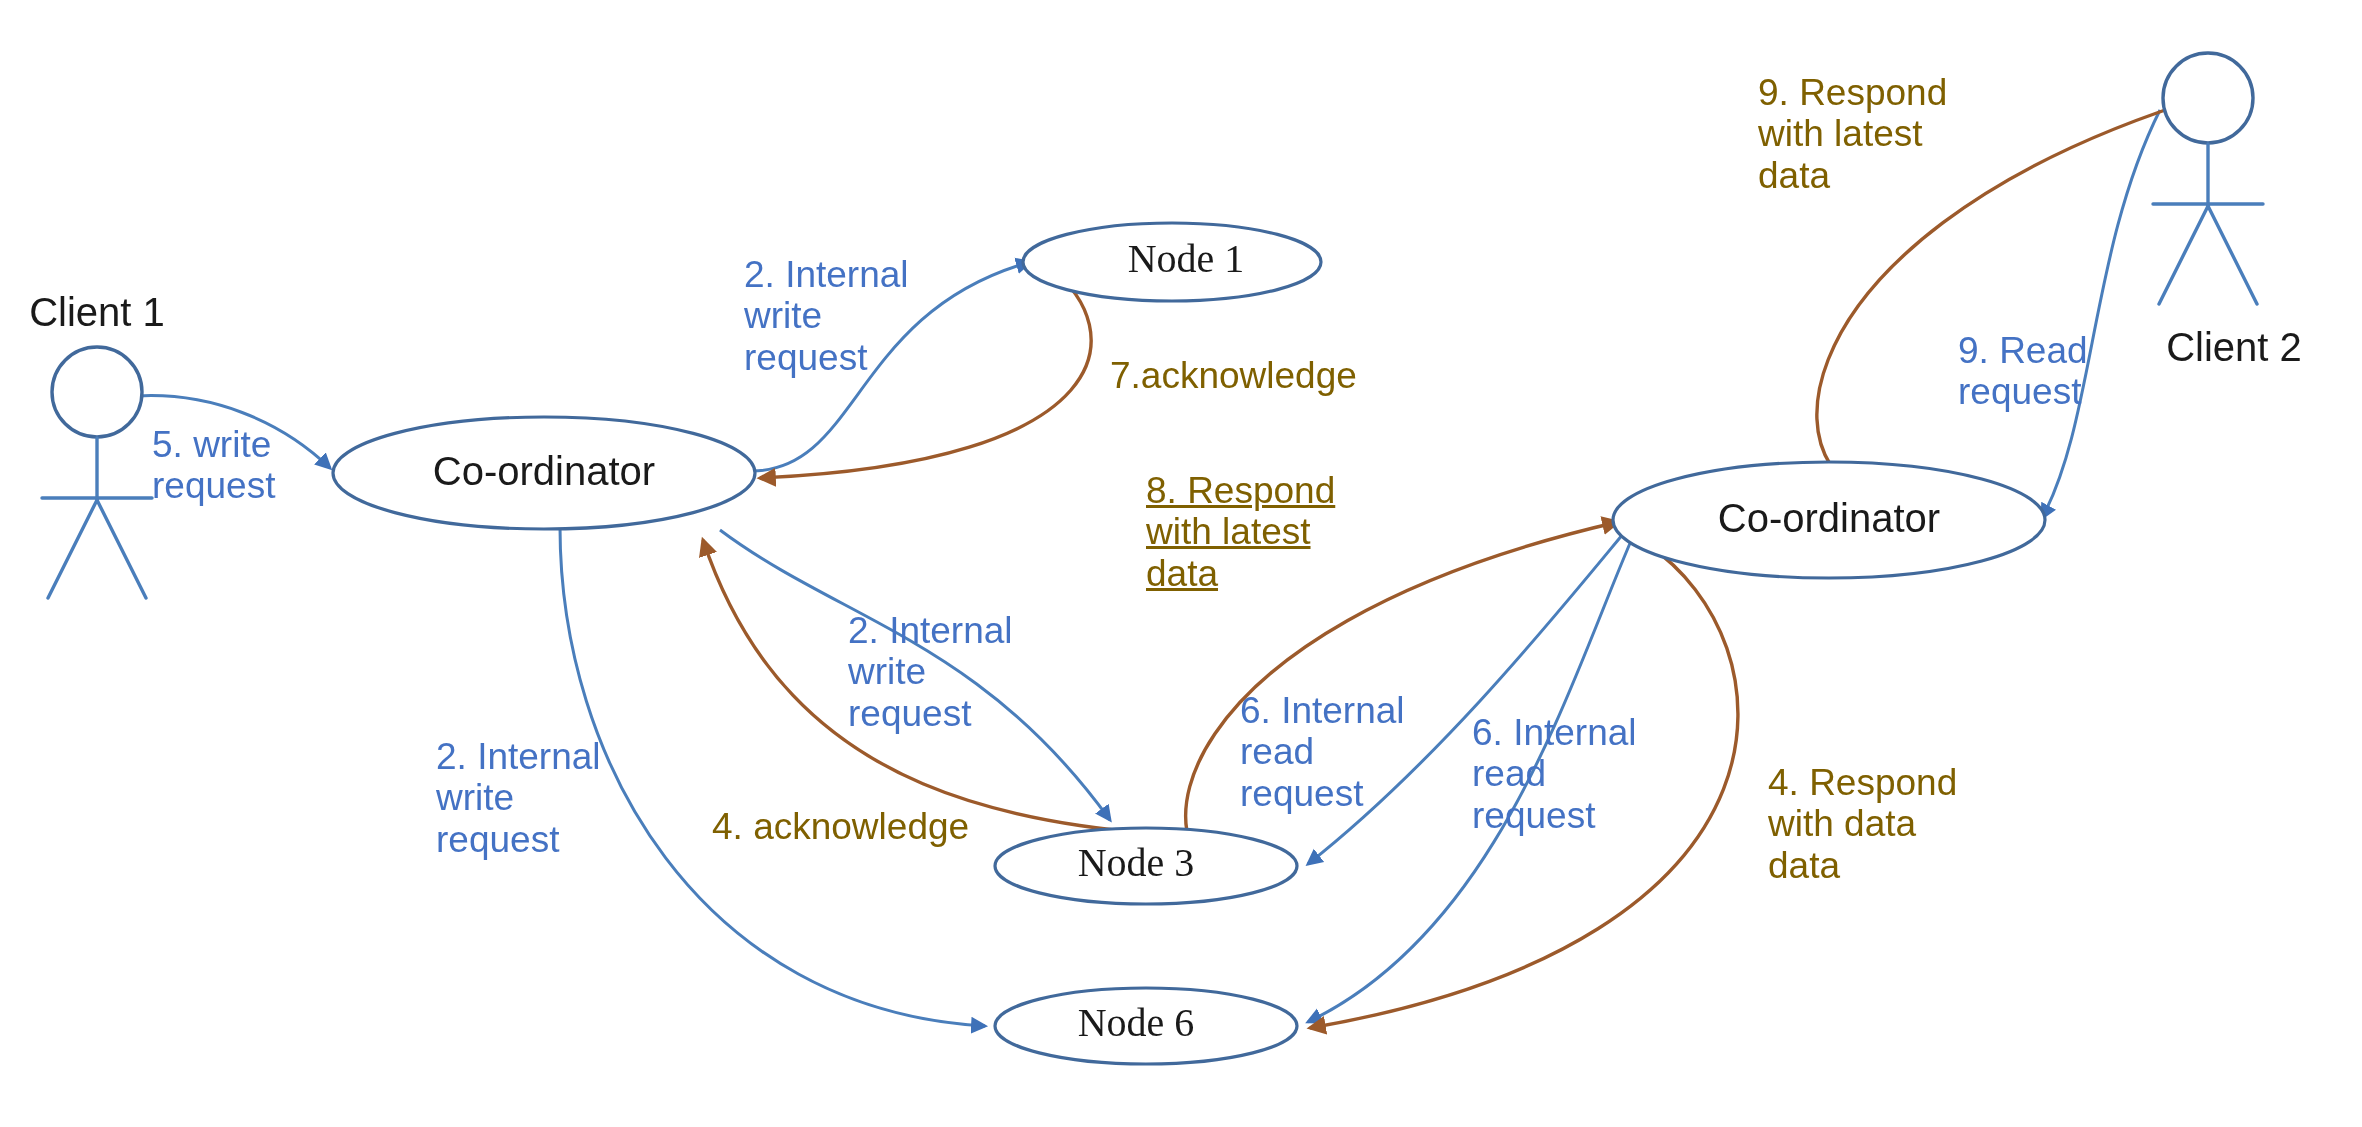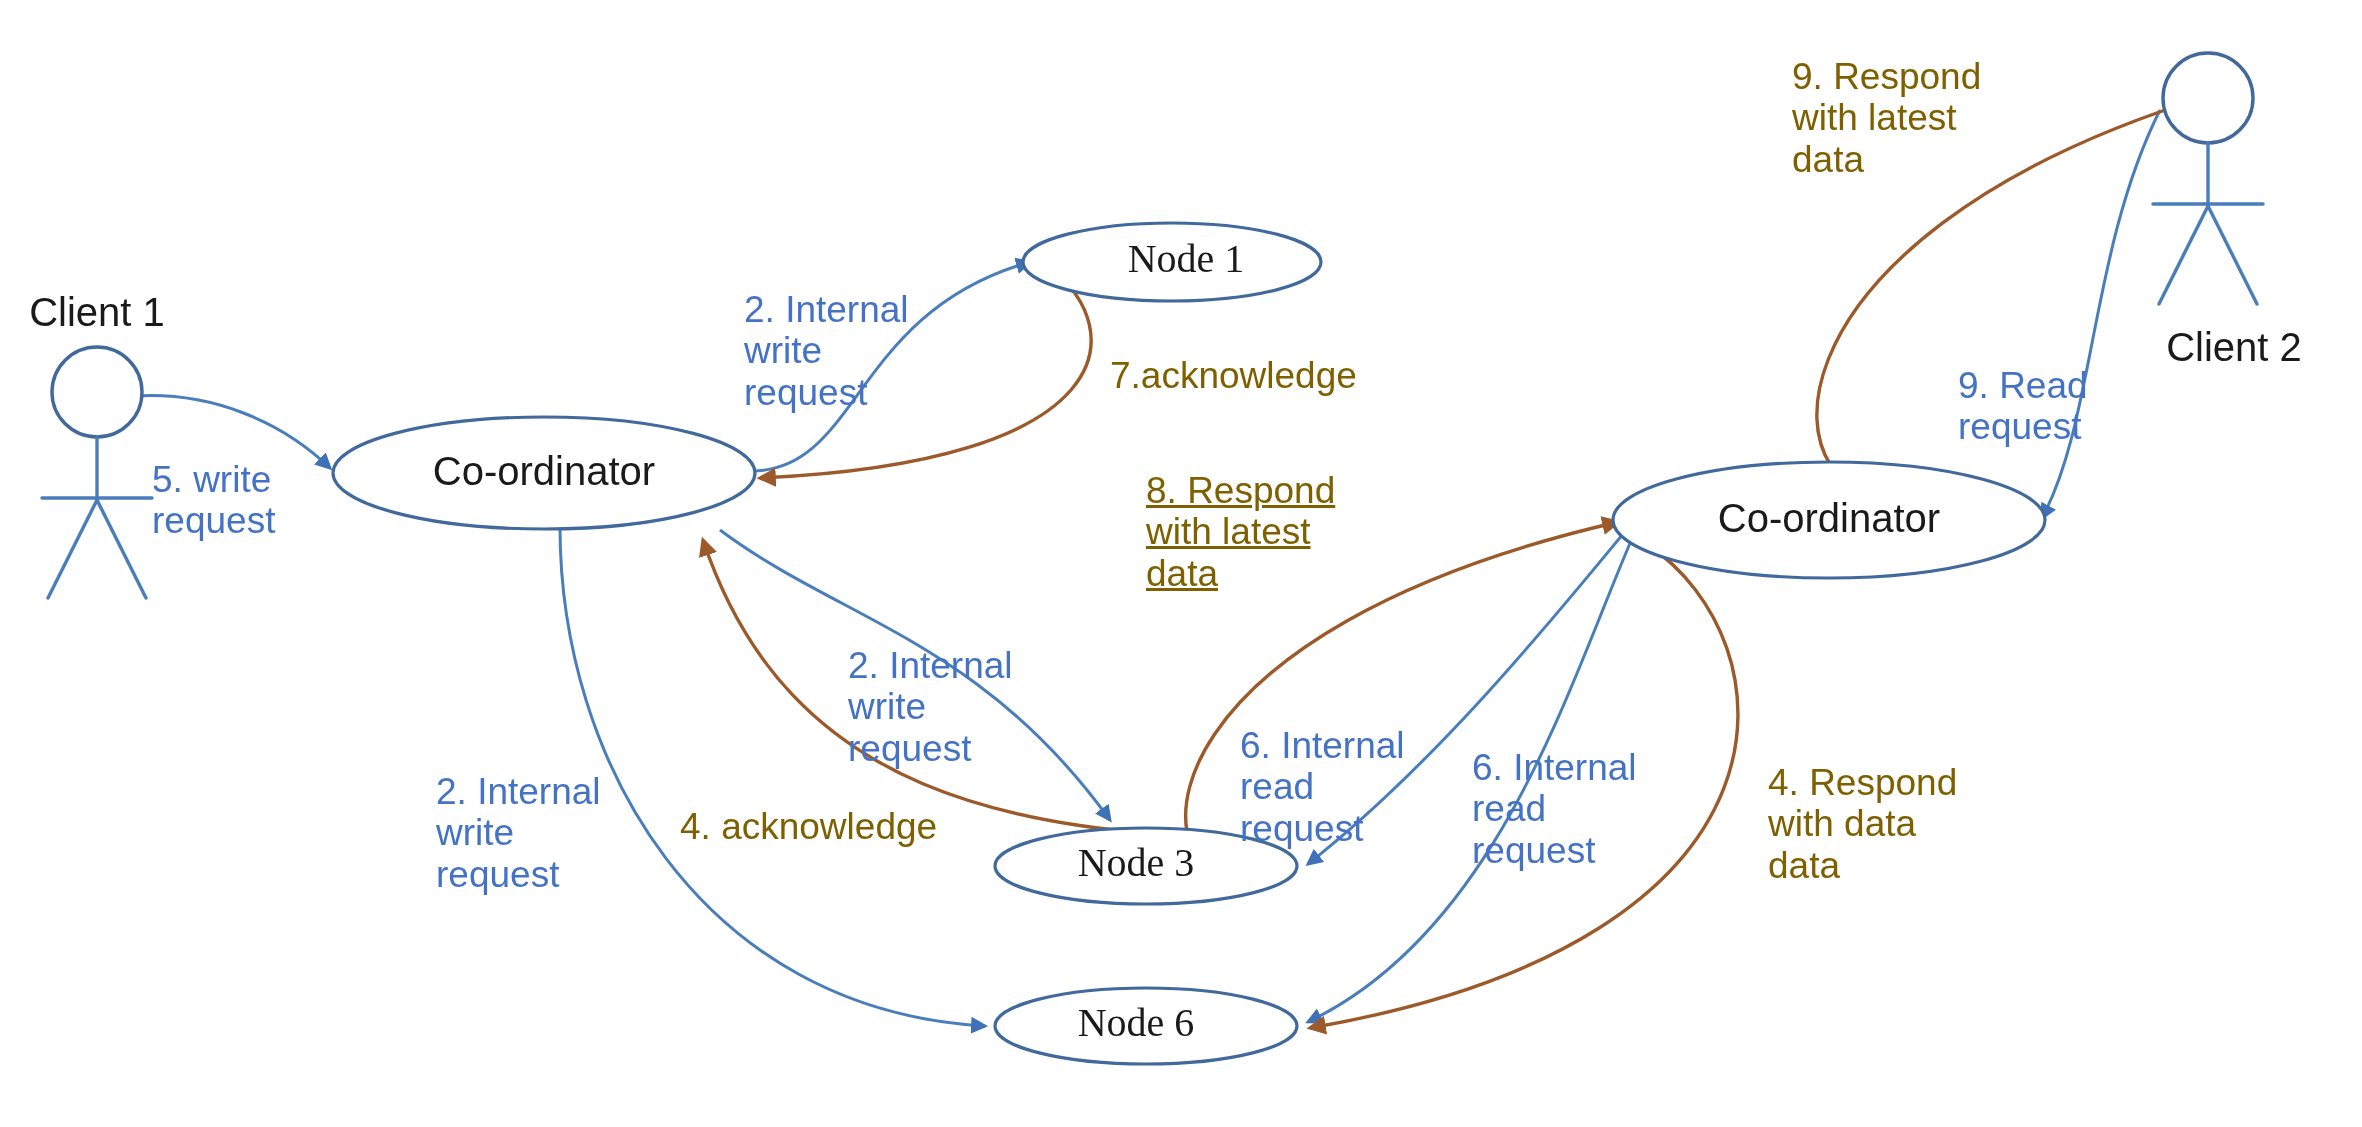"9. Respond" div.lbl-box { margin-left: 34px -> none; top: 56px -> 72px }
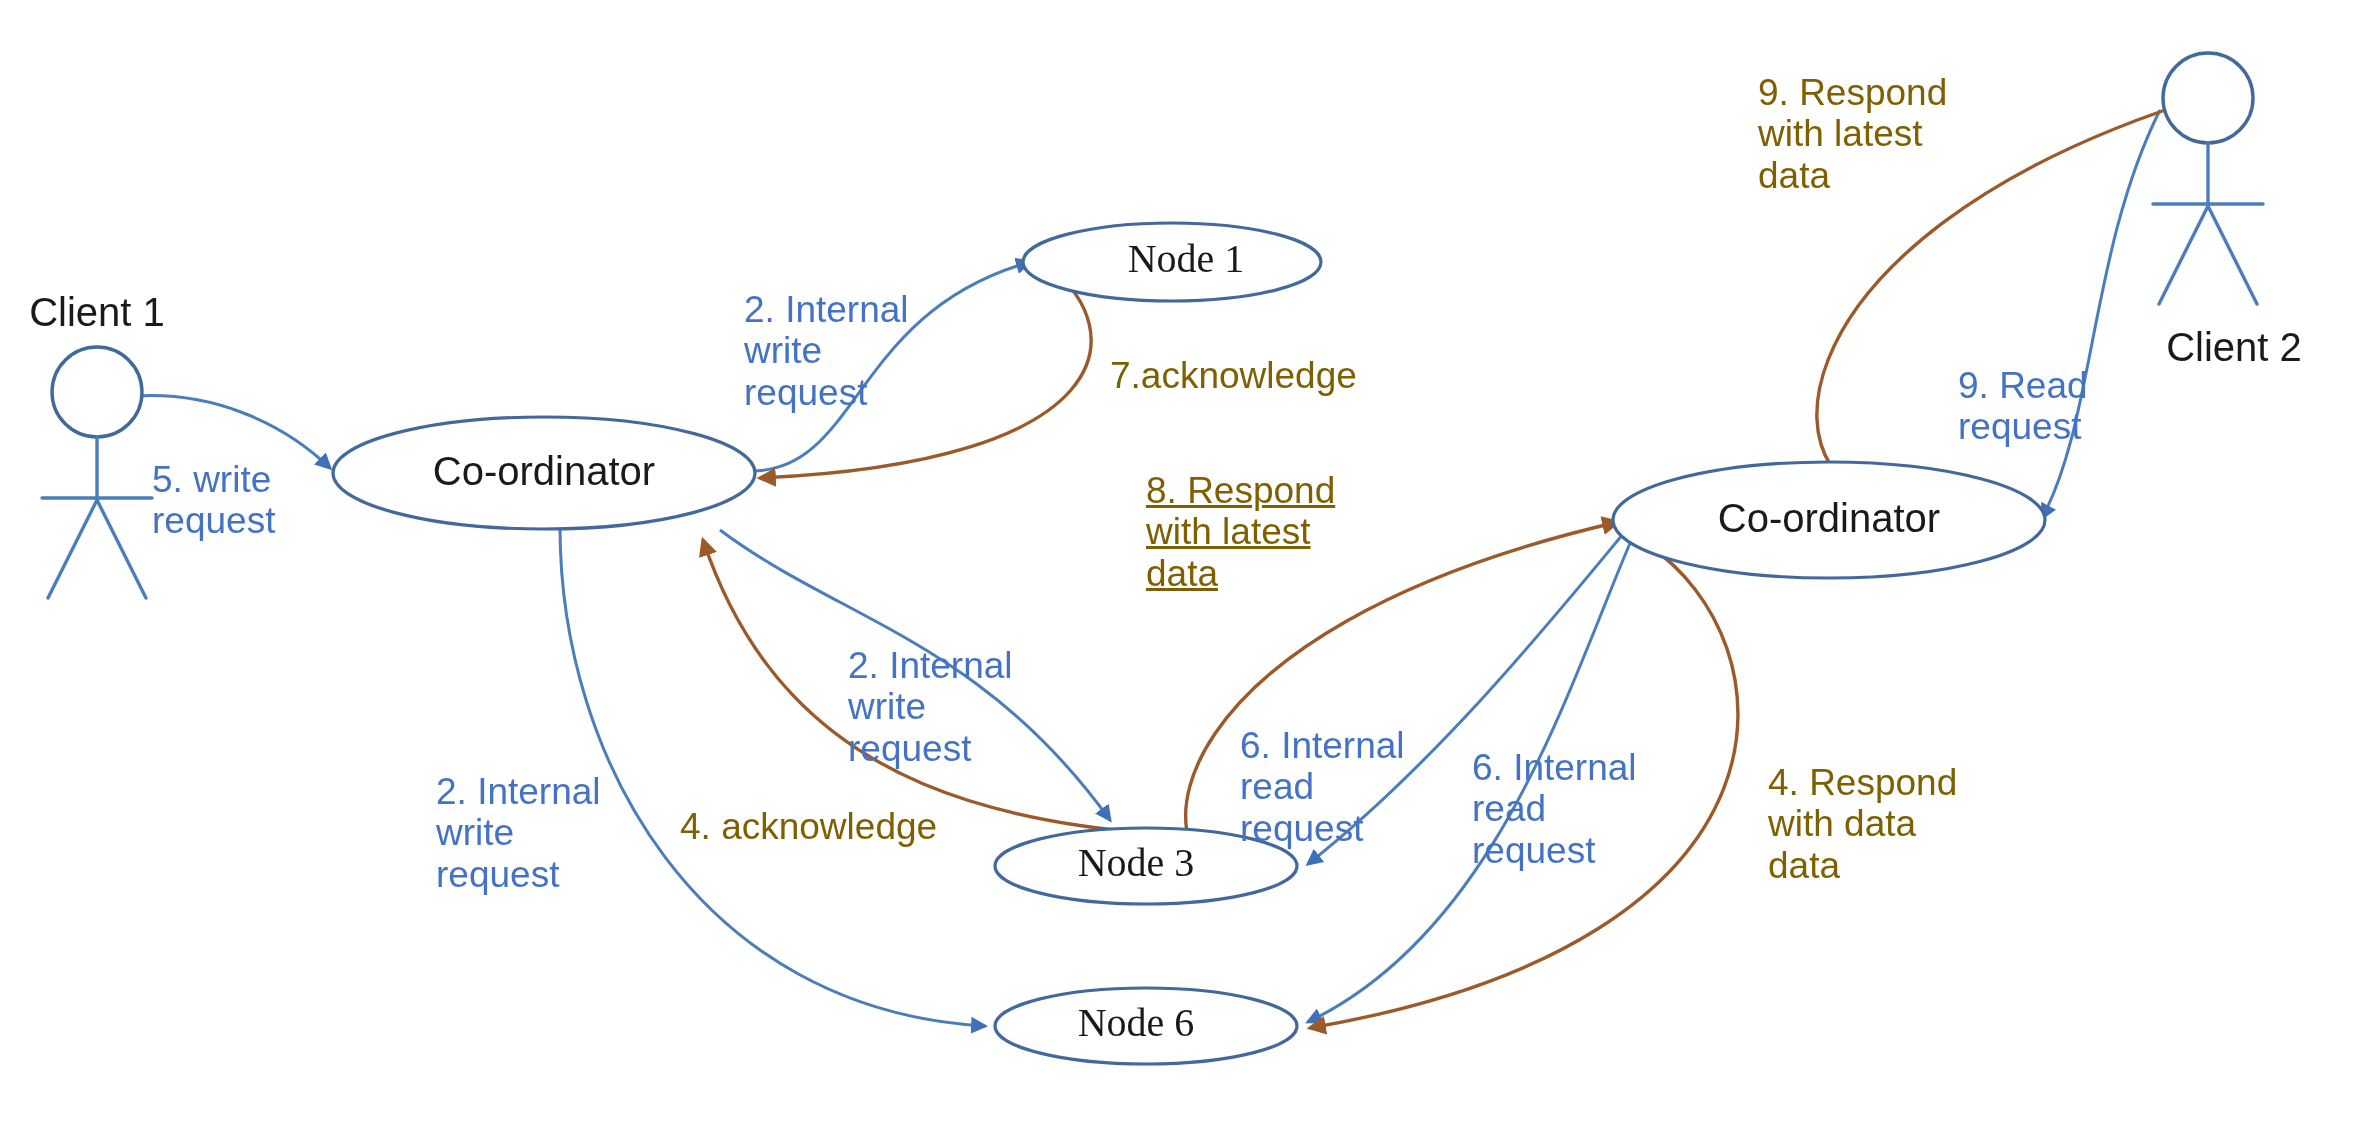"2. Internal" .lbl-blue { margin-top: 35px -> none }
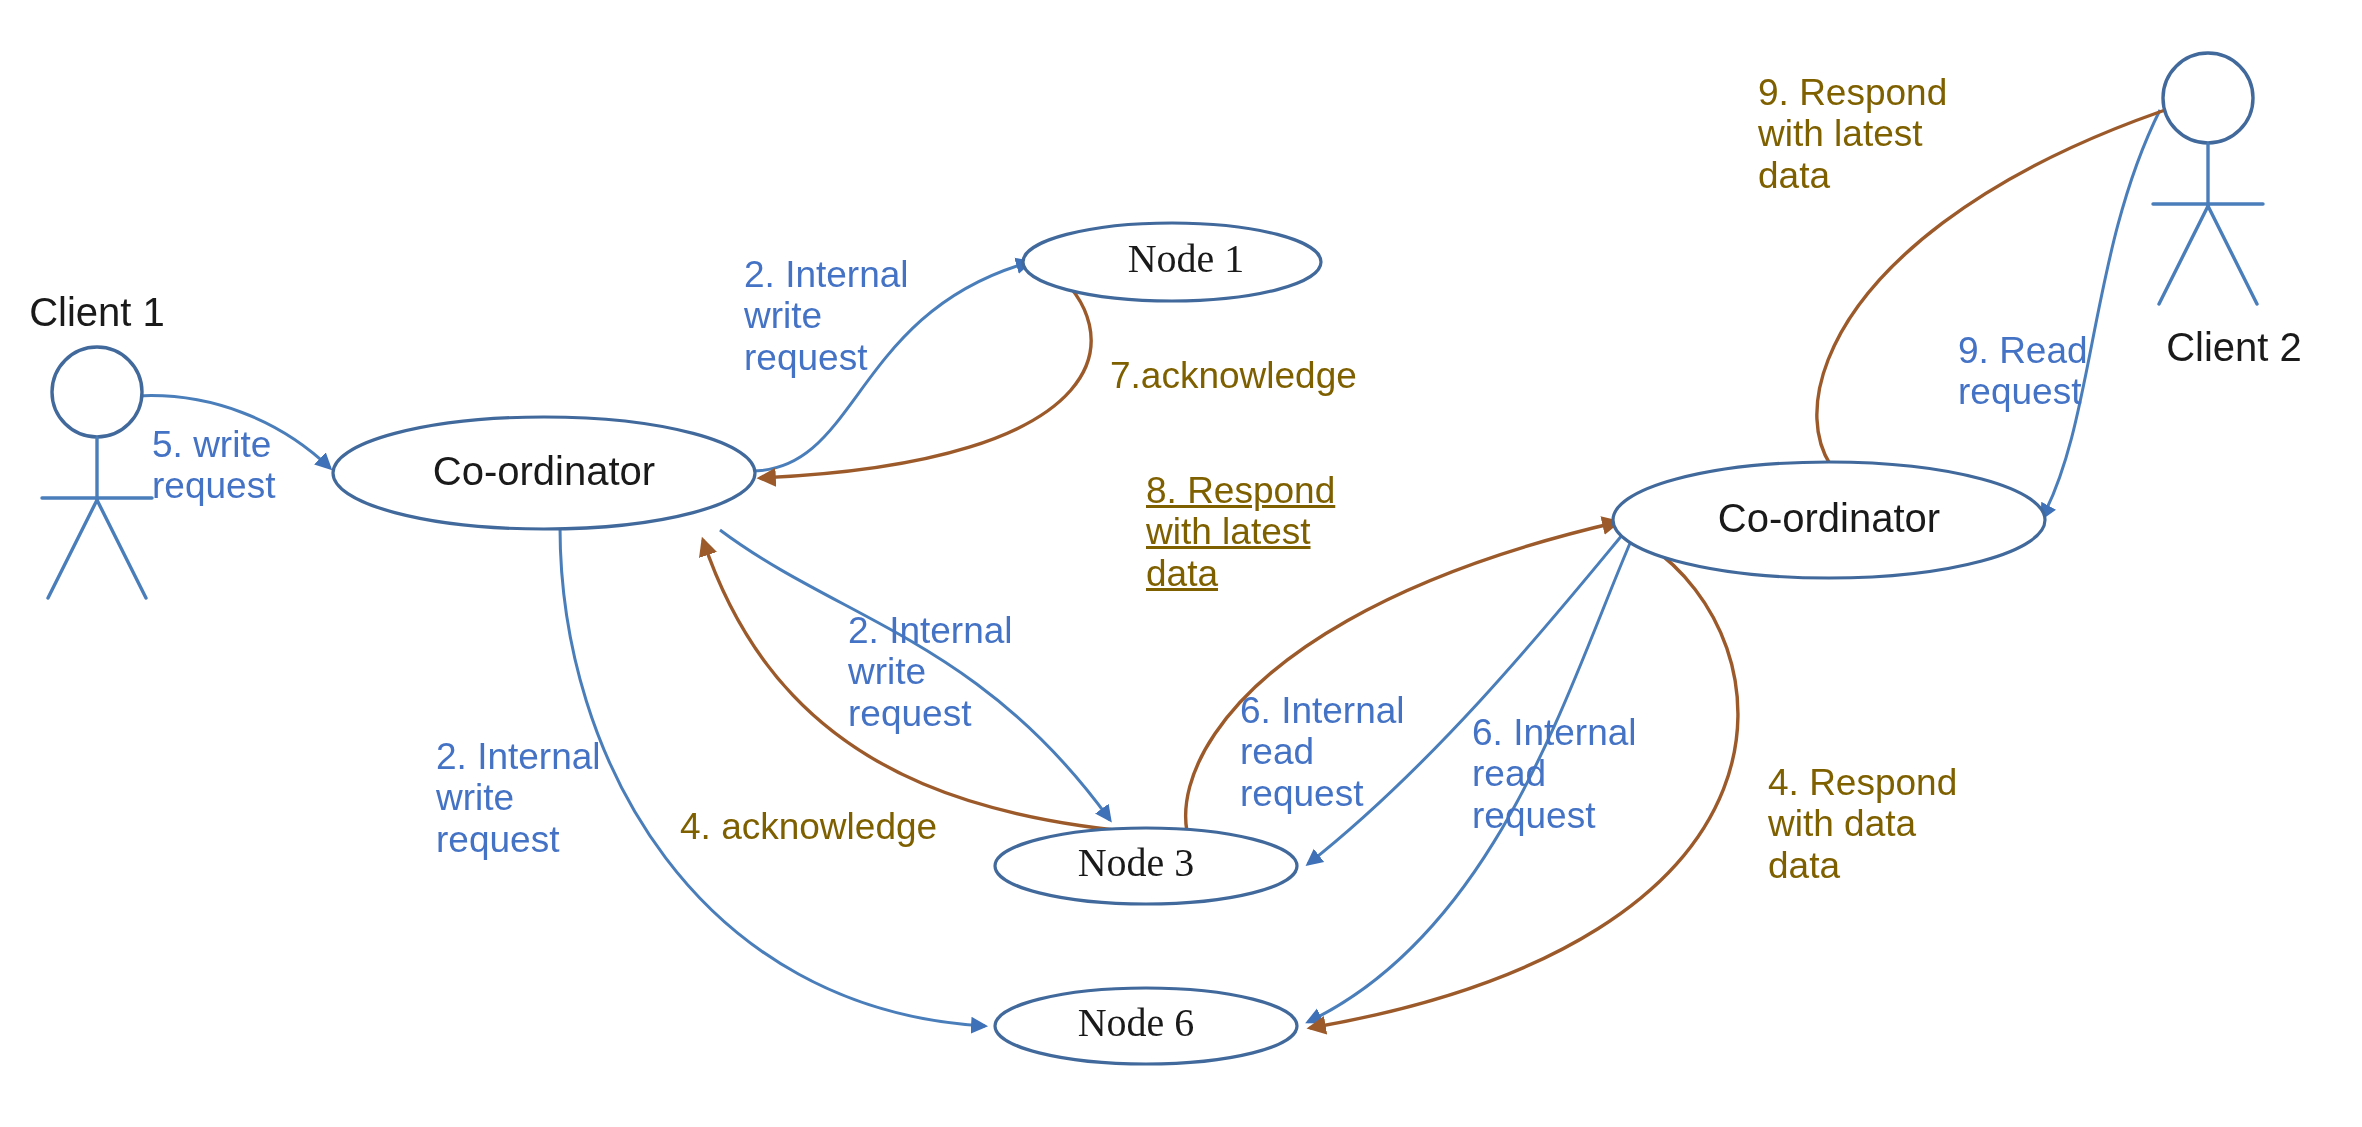"4. acknowledge" div.lbl-box { left: 680px -> 712px }
